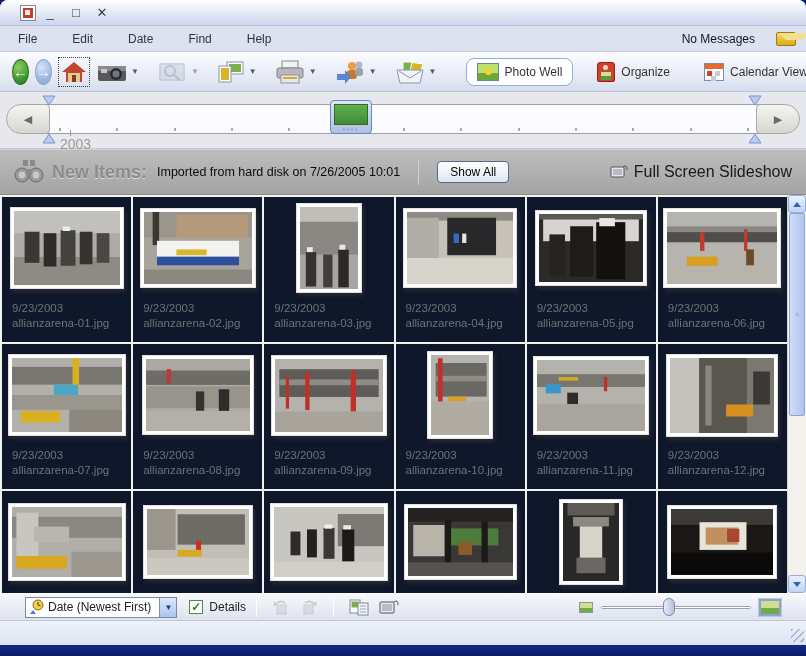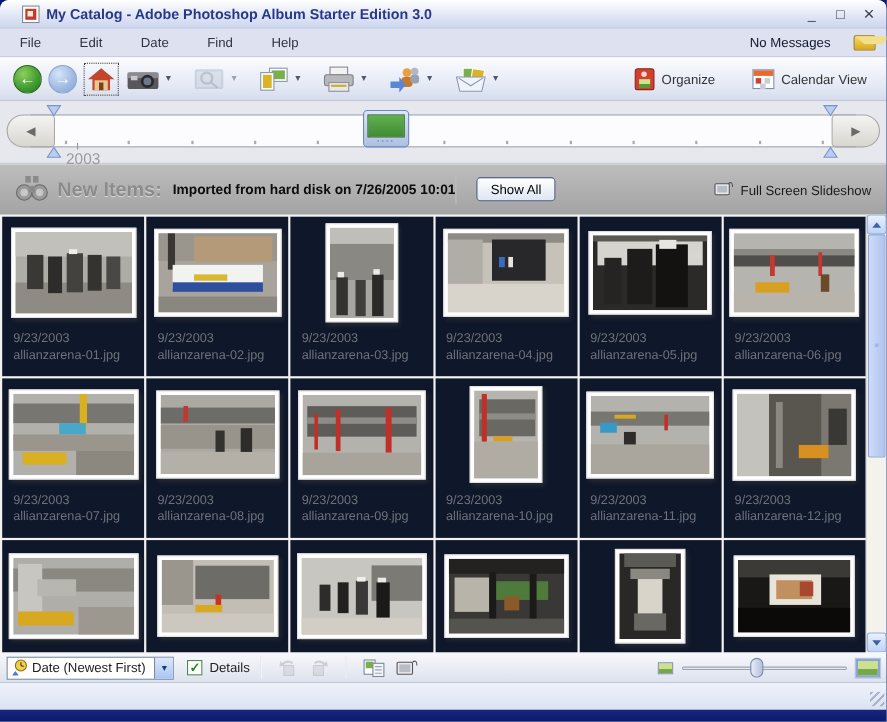"My Catalog - Adobe Photoshop" span.title-text { html: <span>My Catalog - Adobe Photoshop Album Starter Edition 3.0</span> -> none }
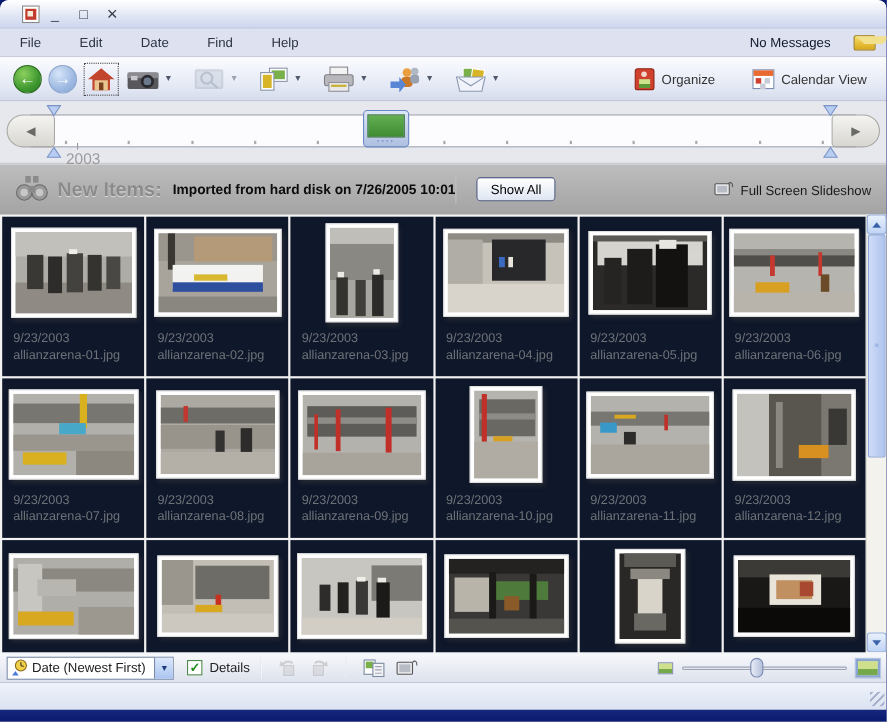"Photo Well" span.view-btn { html: none -> <span> <span></span> <span>Photo Well</span> </span> }
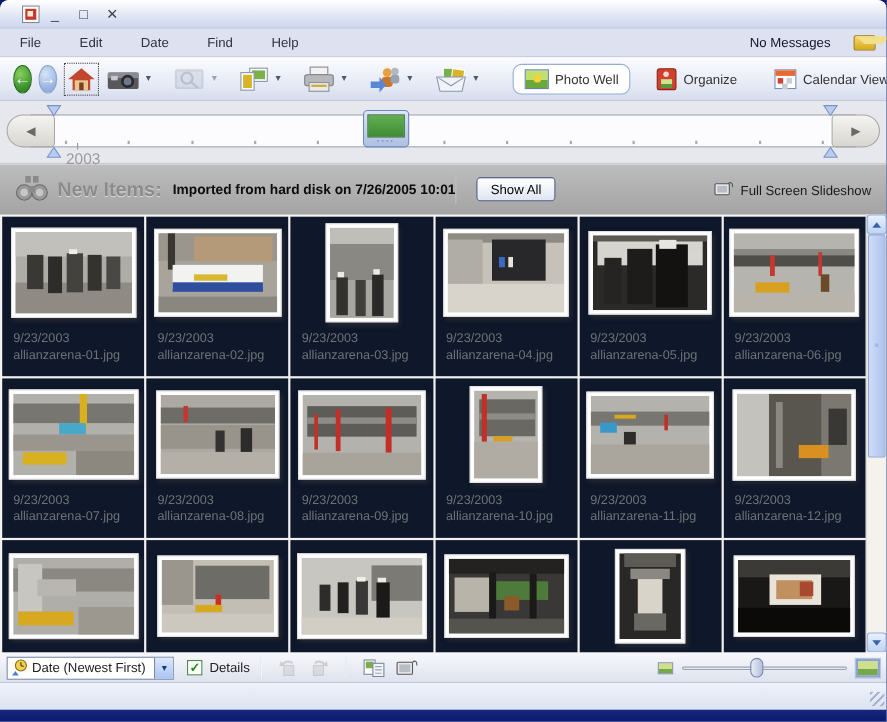"Imported from hard disk on" .ni-import { font-weight: bold -> normal; margin-right: none -> 18px }
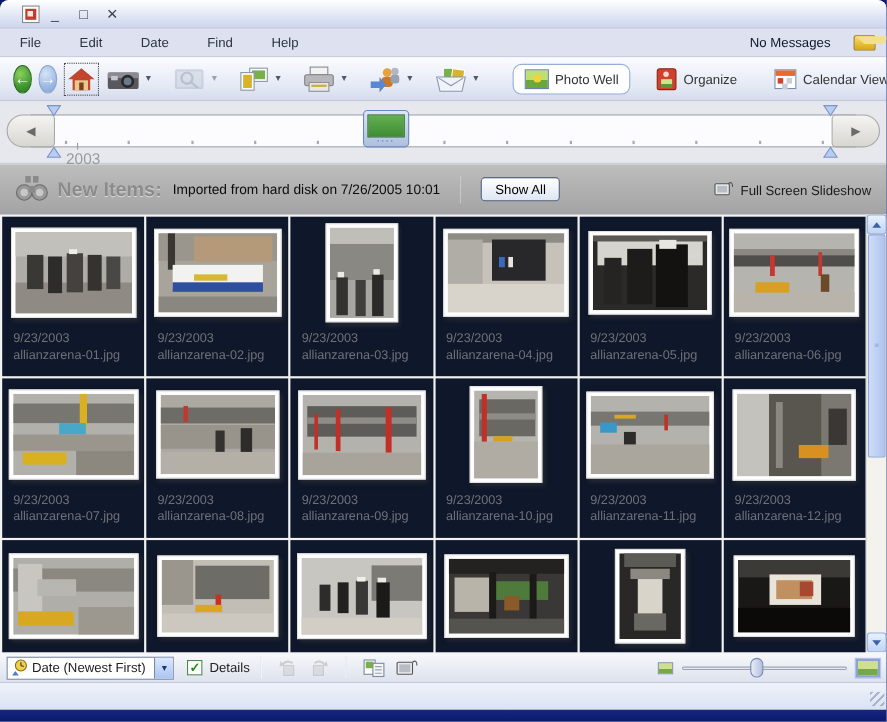"Full Screen Slideshow" .ni-right { align-items: flex-end -> center; font-size: 12px -> 16px }
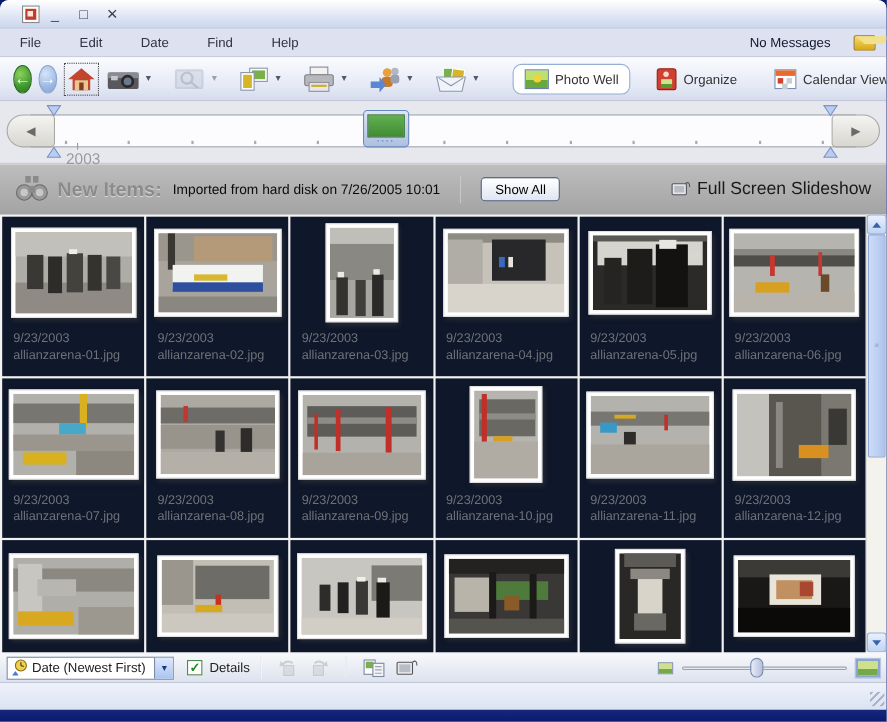"Date (Newest First)" .options { padding: 0 6px -> 0 25px }
